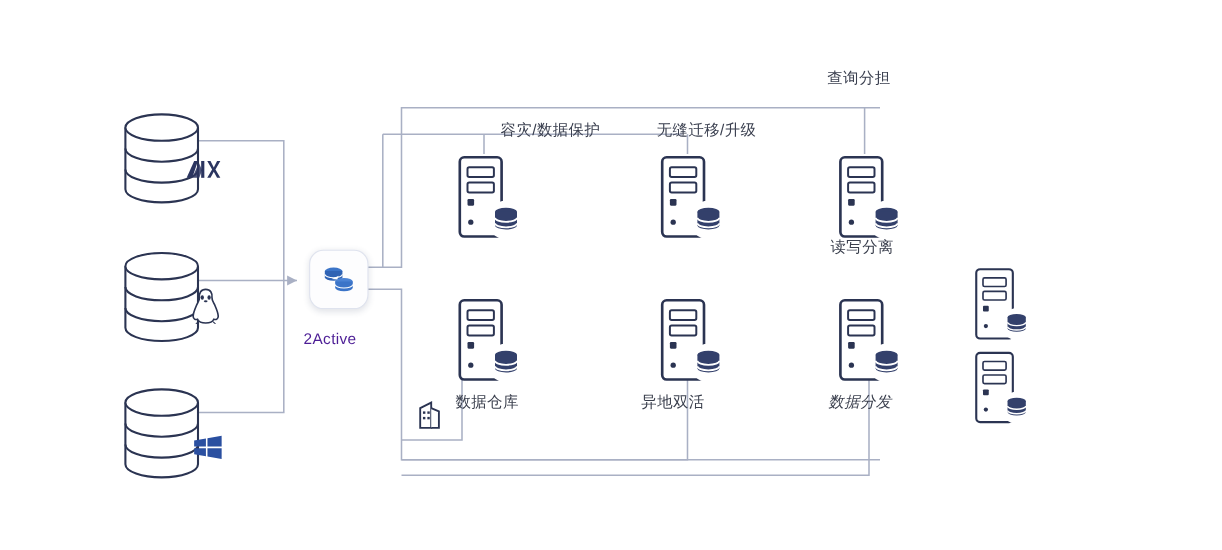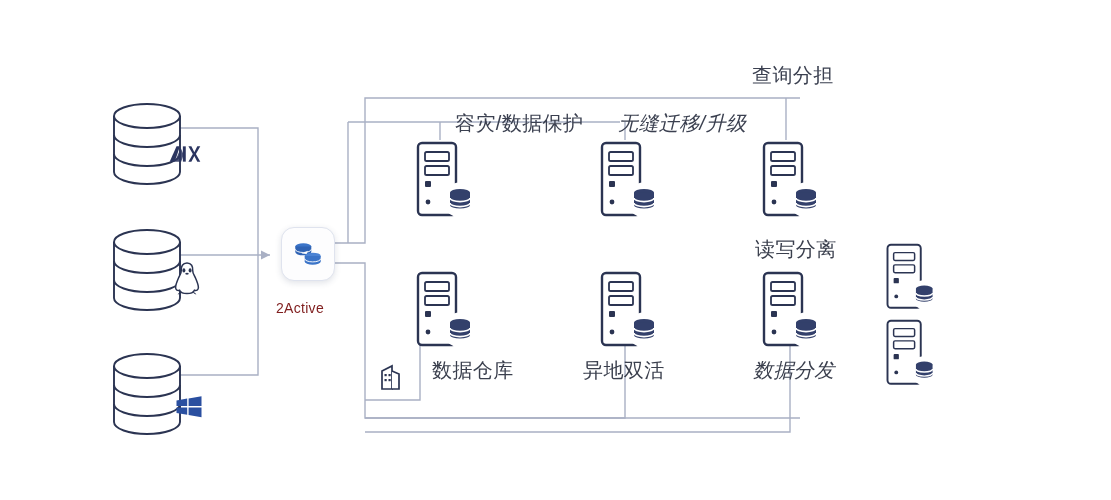"查询分担" .cap { font-size: 20px -> 14px }
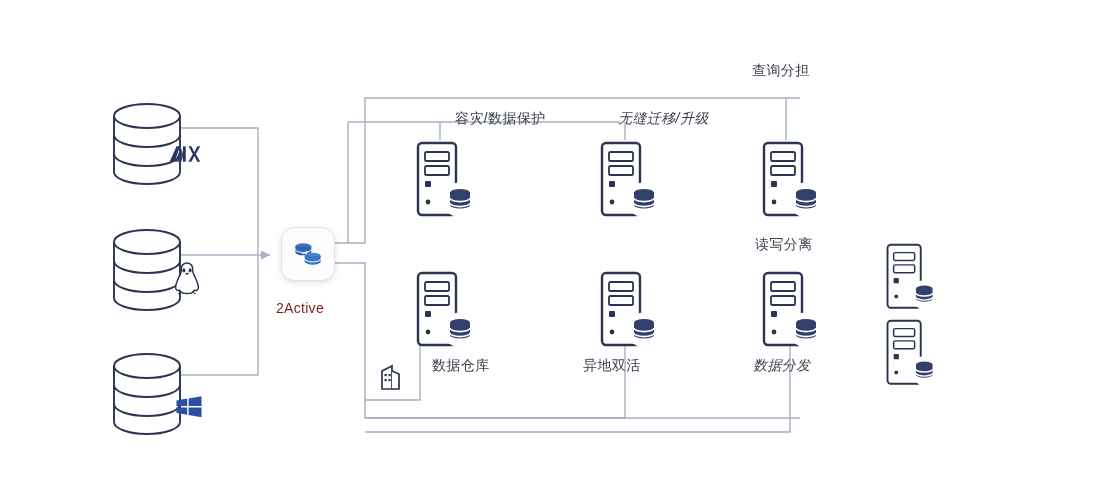"无缝迁移/升级" div.cap { font-style: italic -> none; left: 618px -> 597px }
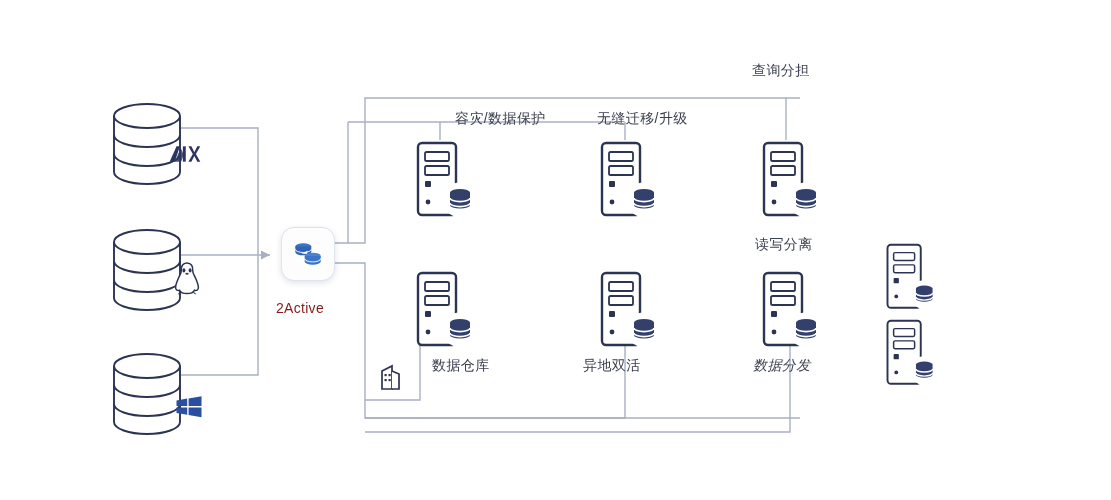"读写分离" div.cap { top: 236px -> 216px }
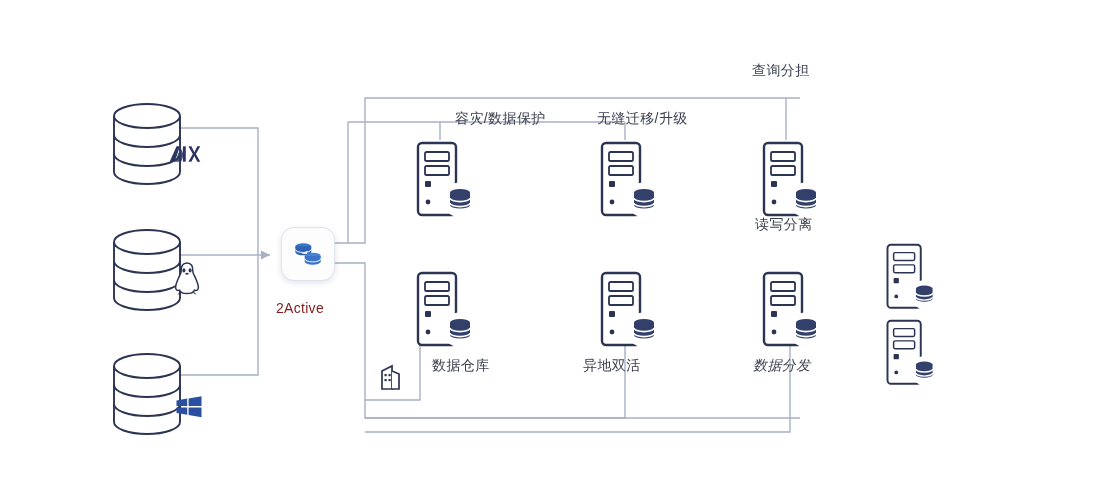"2Active" .hub-label { color: #7f1d1d -> #4c1d95 }
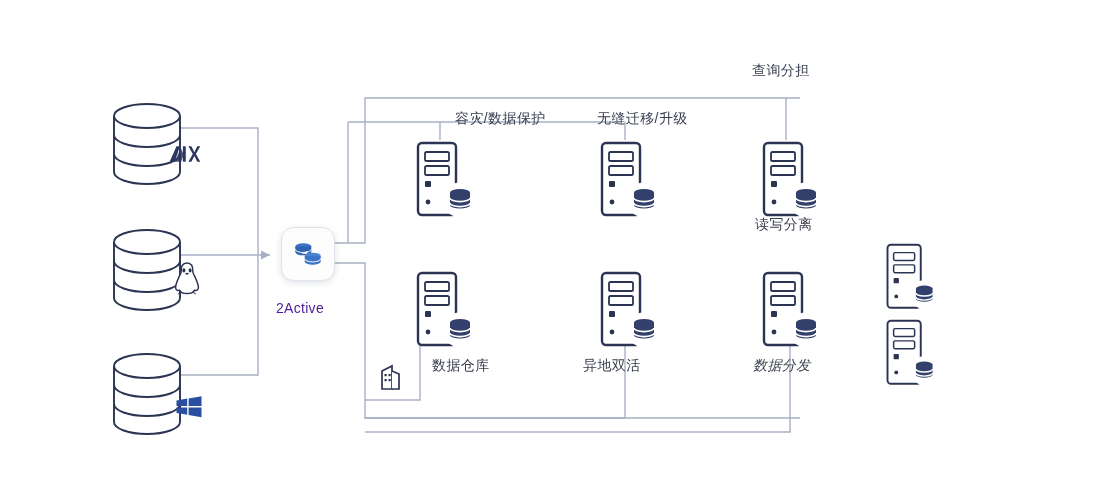"数据仓库" div.cap { left: 432px -> 414px }
